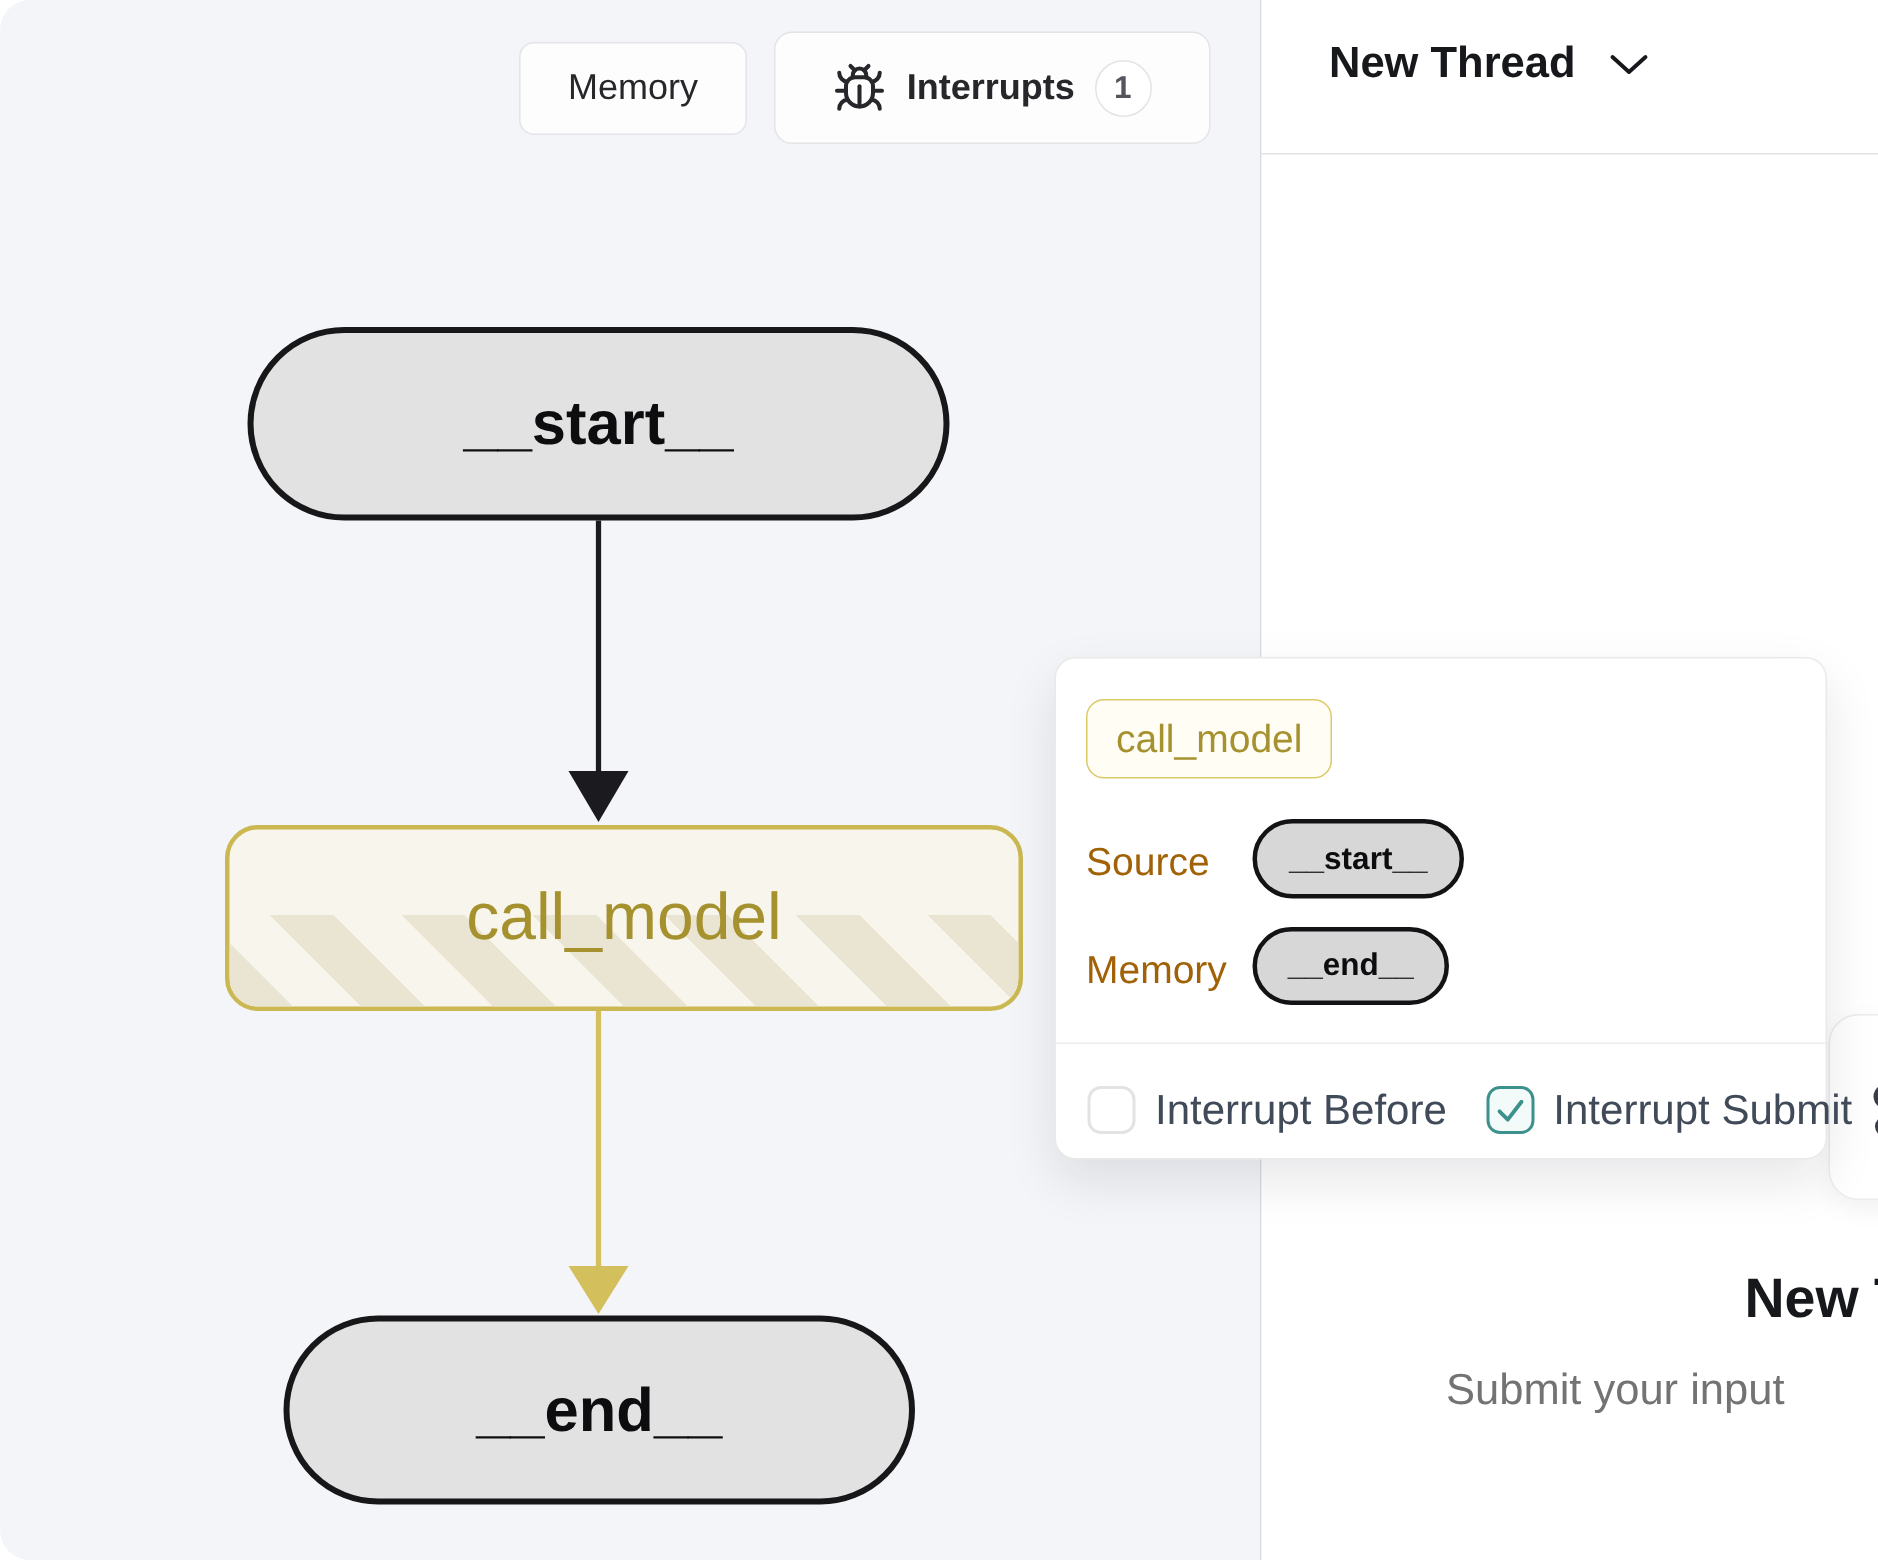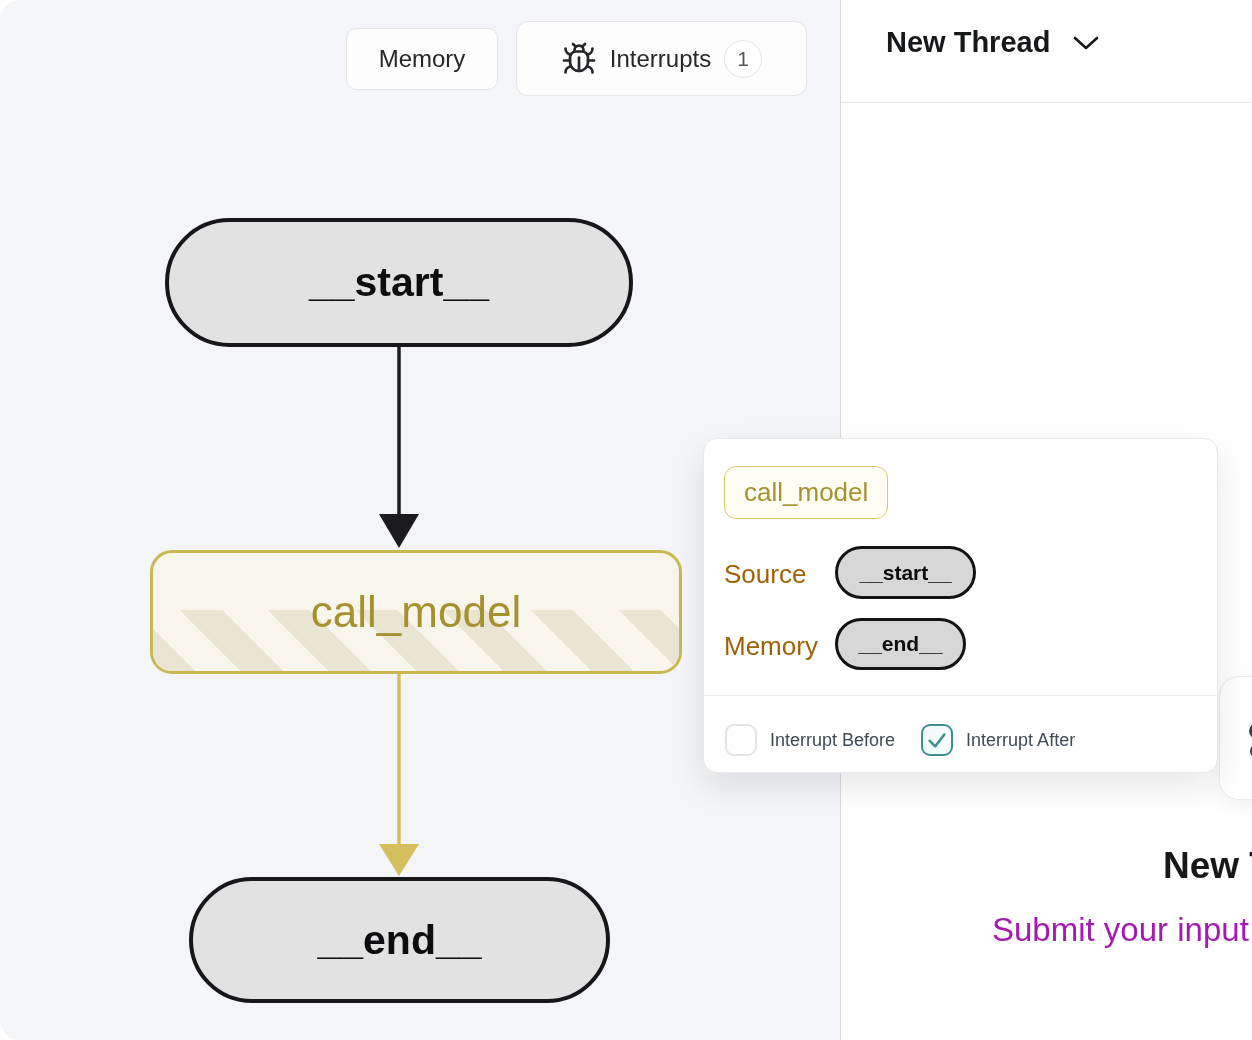"Interrupts" .btn-interrupts { font-weight: none -> bold }
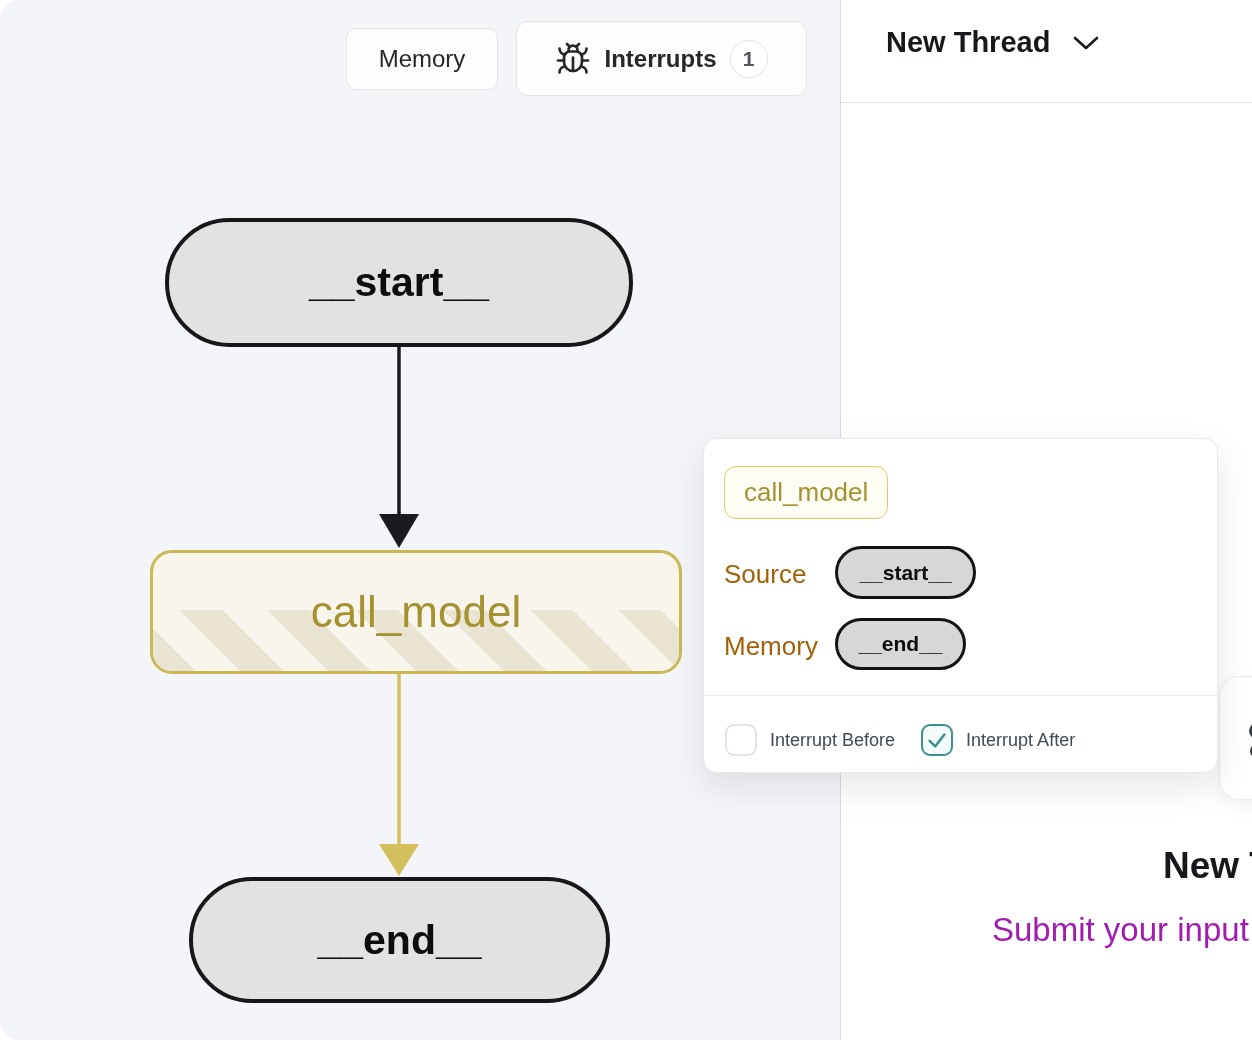"Interrupt Before" .cb-label { font-size: 18px -> 28px }
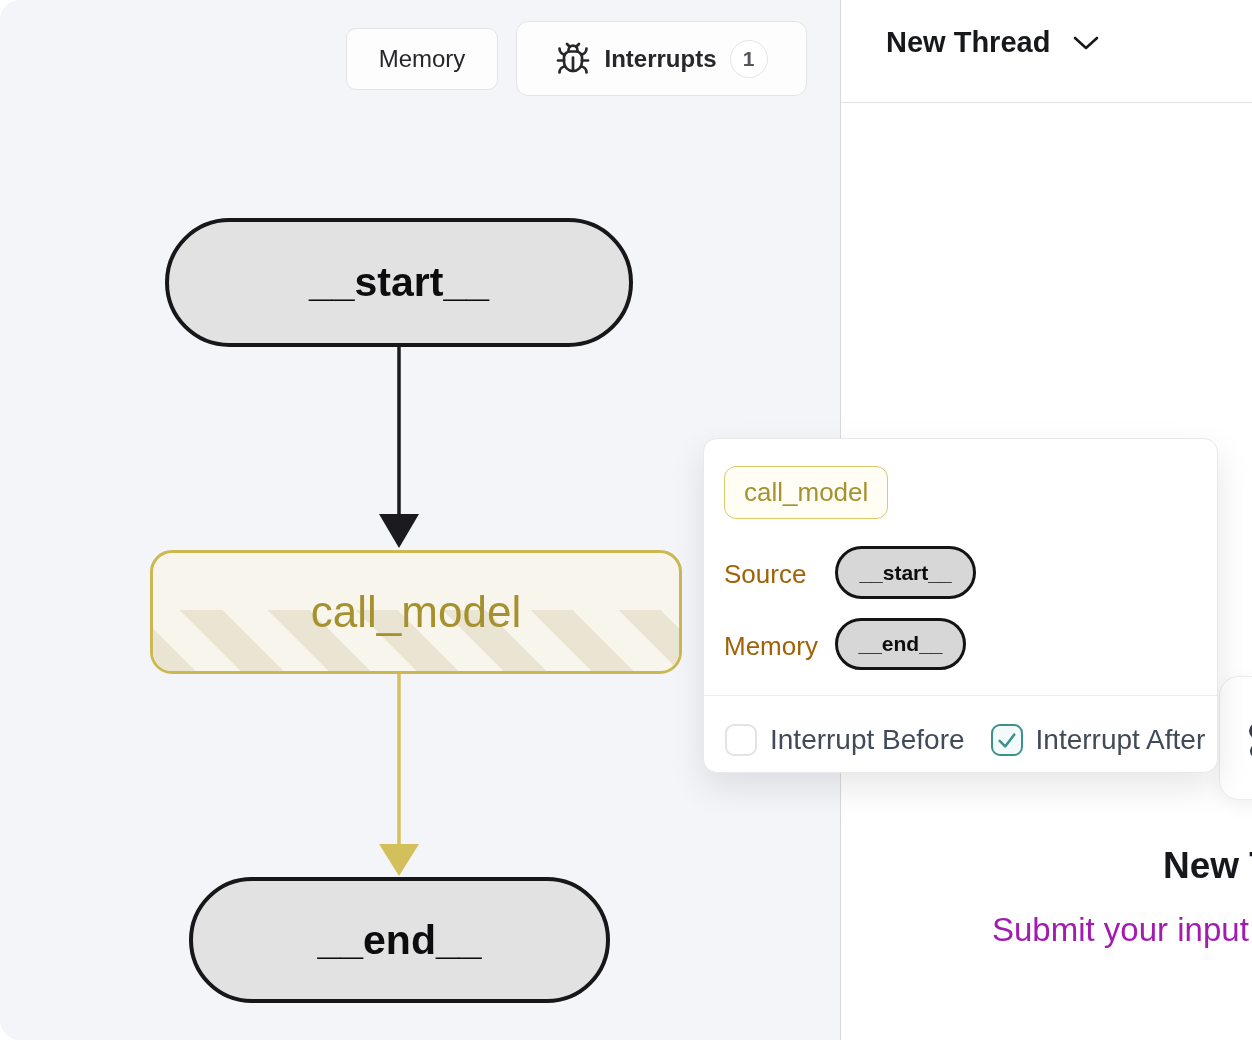"Interrupt After" span.cb-label { text: After -> Submit }
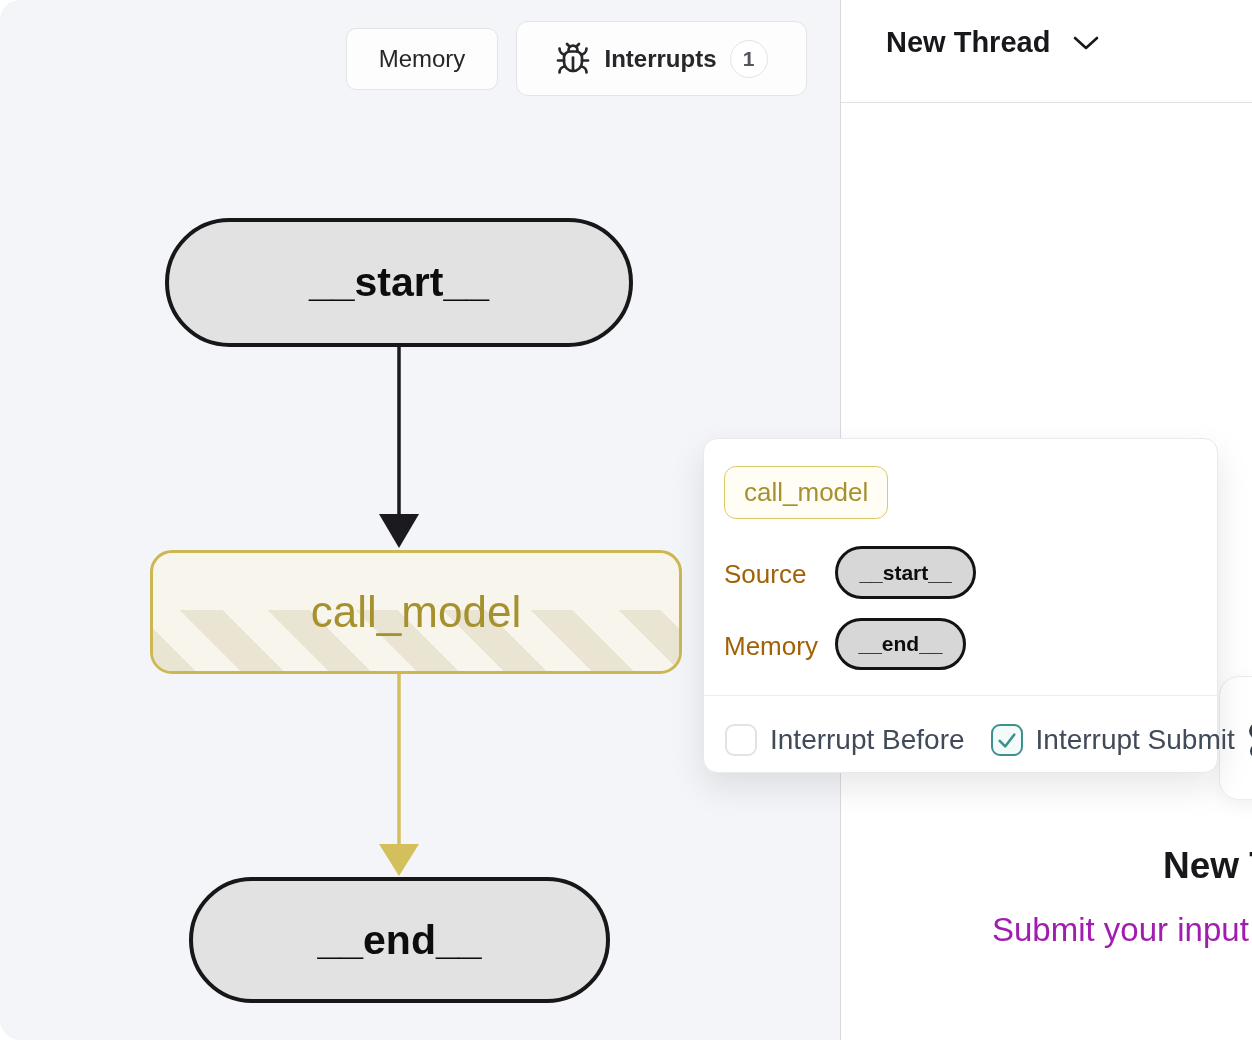"Submit your input" .empty-subtitle { color: #a21caf -> #737373; font-size: 33px -> 29px; left: 992px -> 964px }
